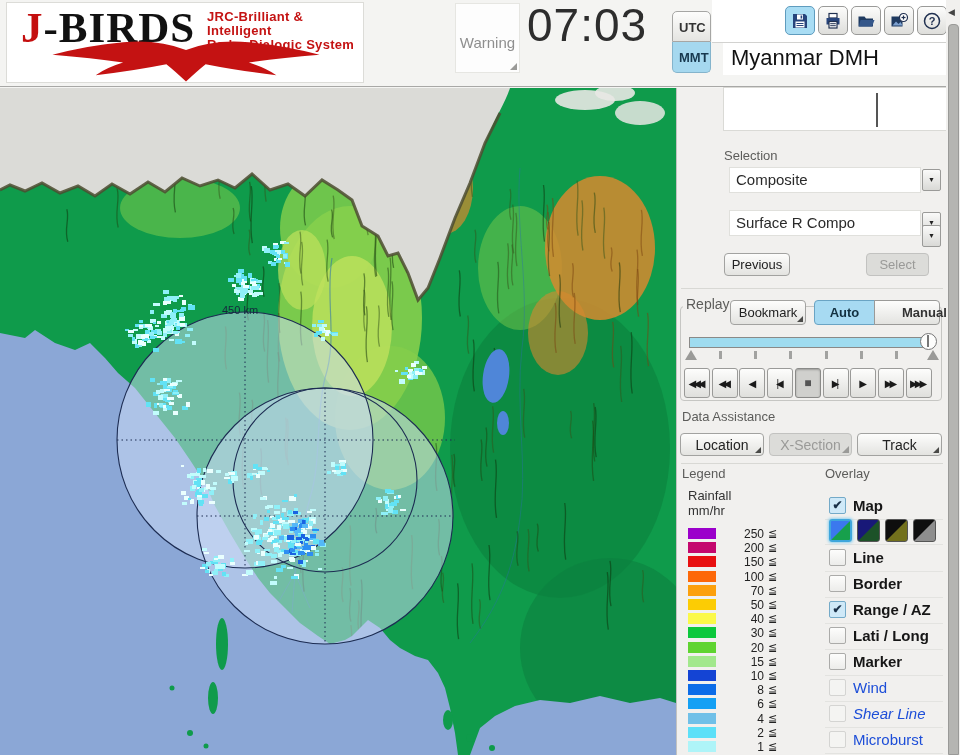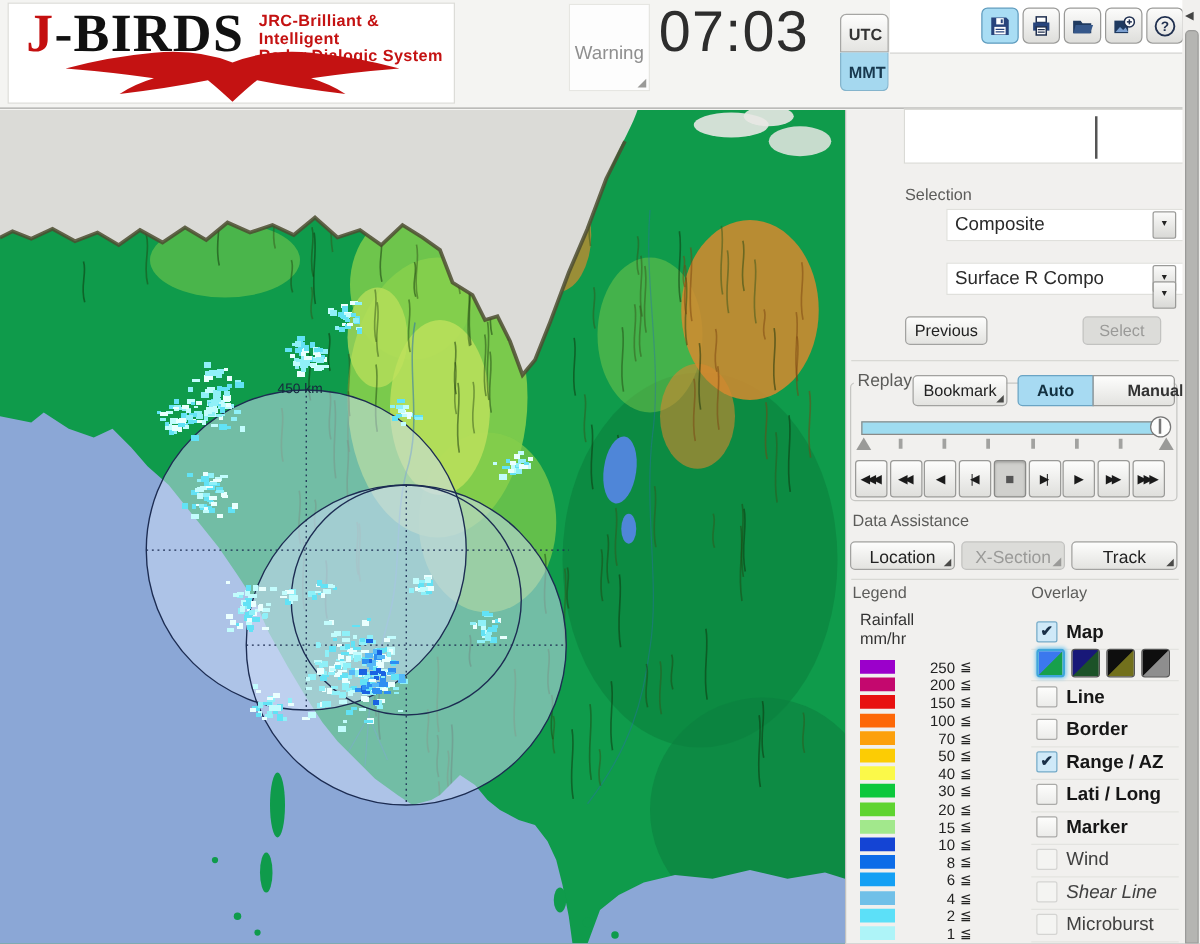"Myanmar DMH" div { html: none -> <div>Myanmar DMH</div> }
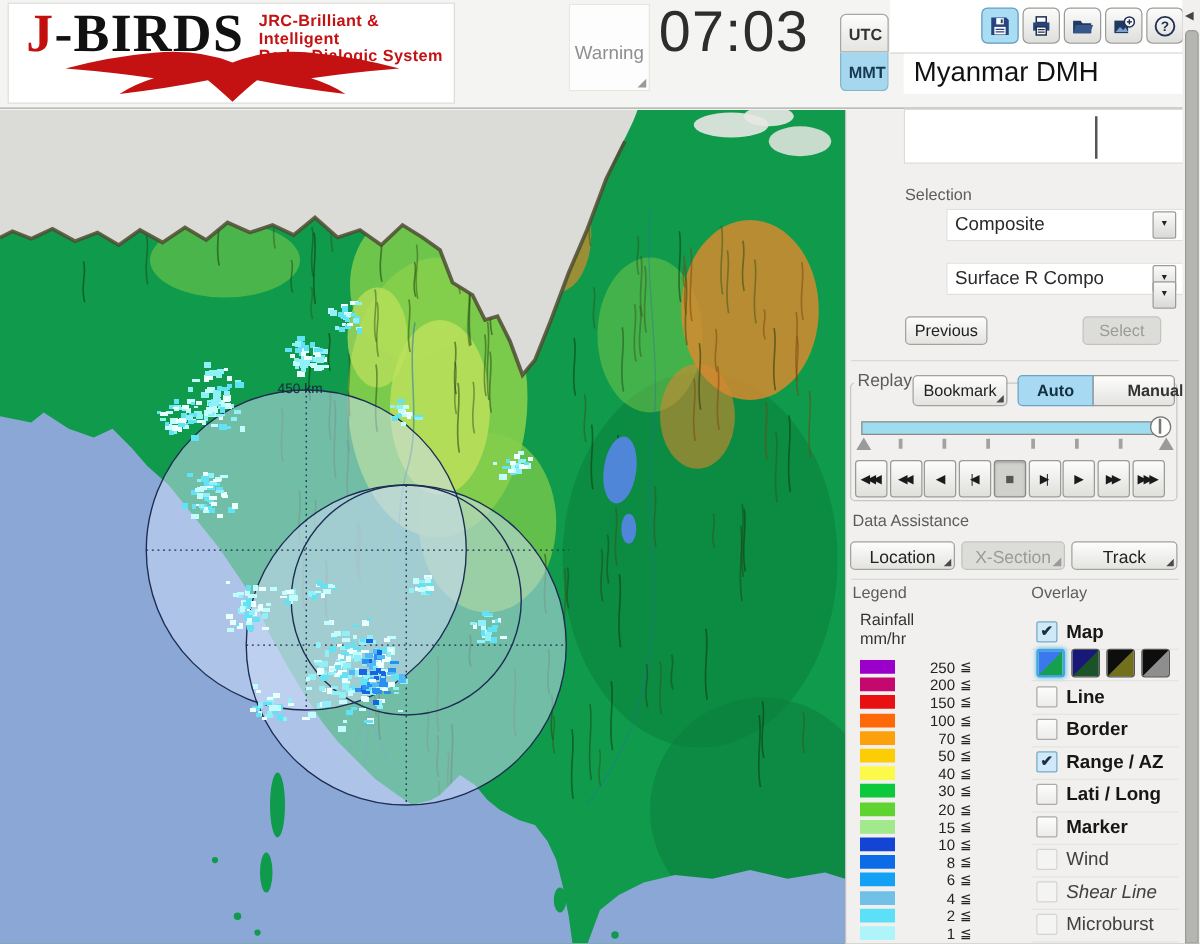"Composite" .dd-value { margin-left: 28px -> none }
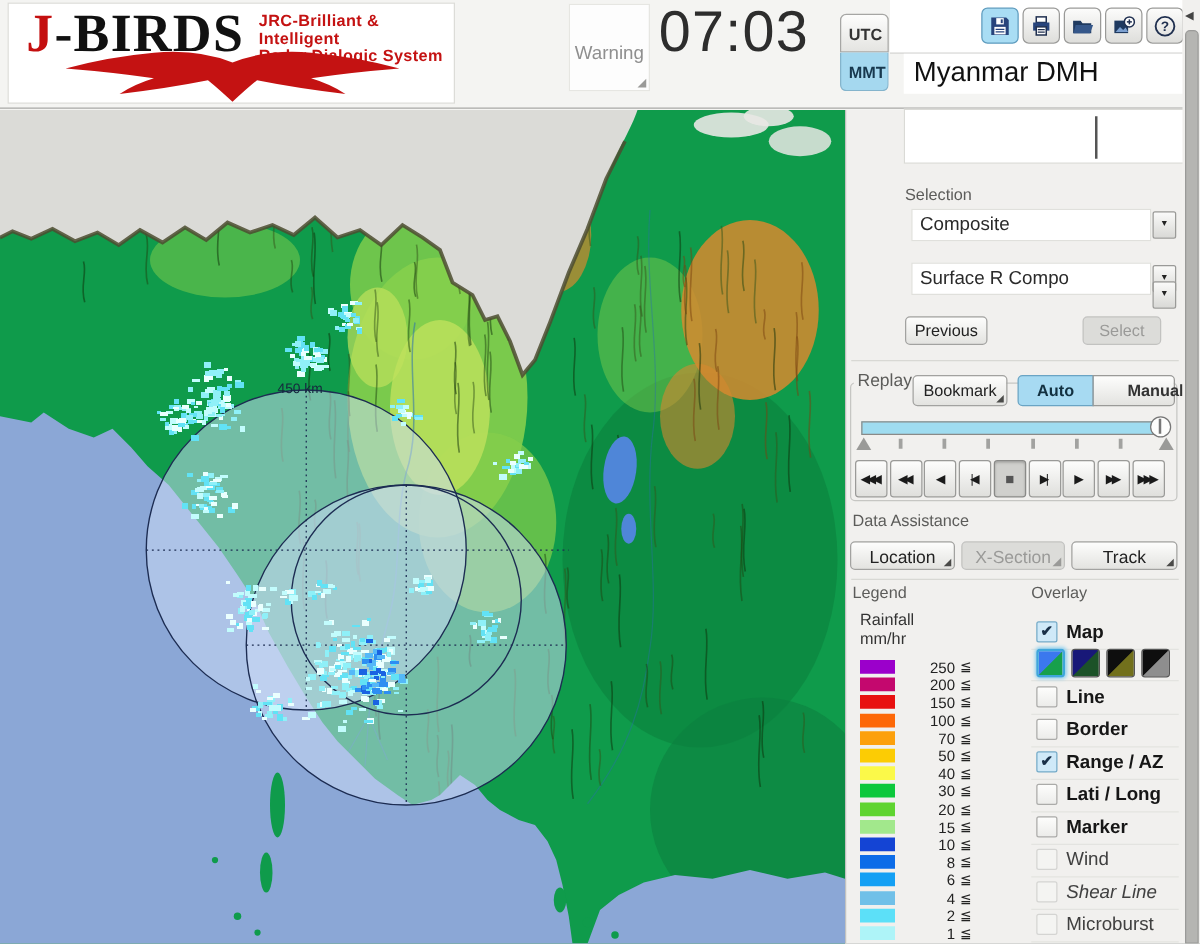"Wind" .ov-row.disabled .ov-label { color: #404040 -> #1d4ed8 }
